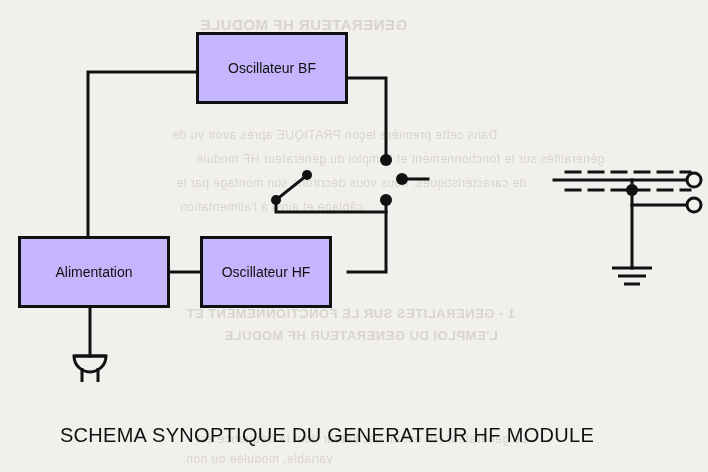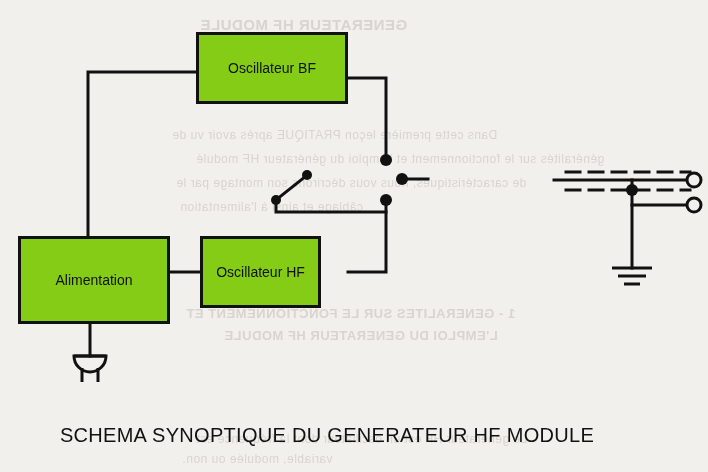"Oscillateur BF" .box { background: #84cc16 -> #c4b5fd }
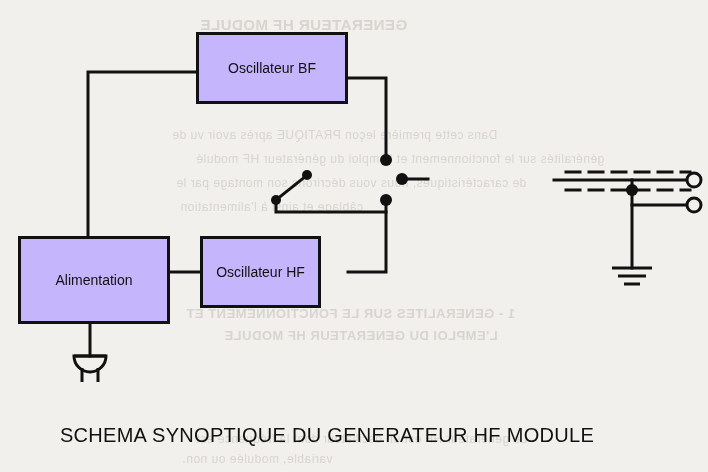"Alimentation" #box-alim { height: 88px -> 72px }
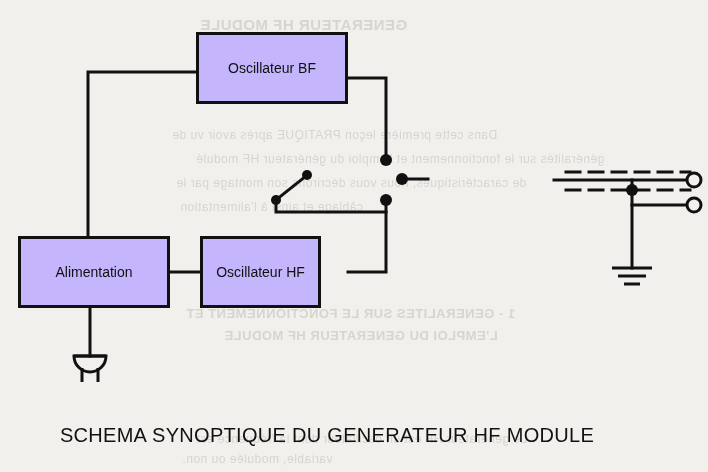"Oscillateur HF" #box-osc-hf { width: 121px -> 132px }
